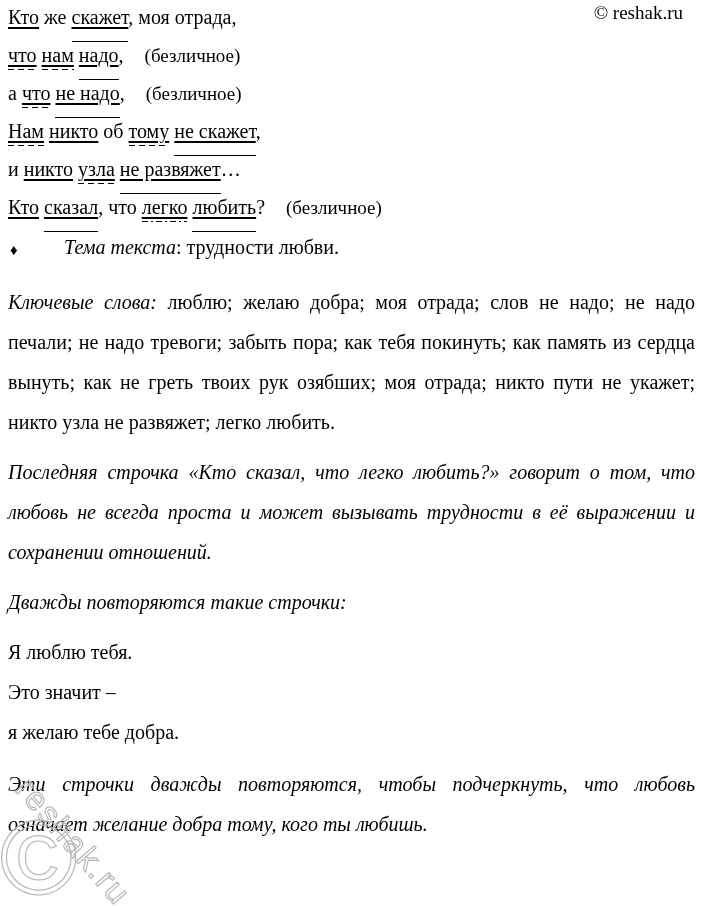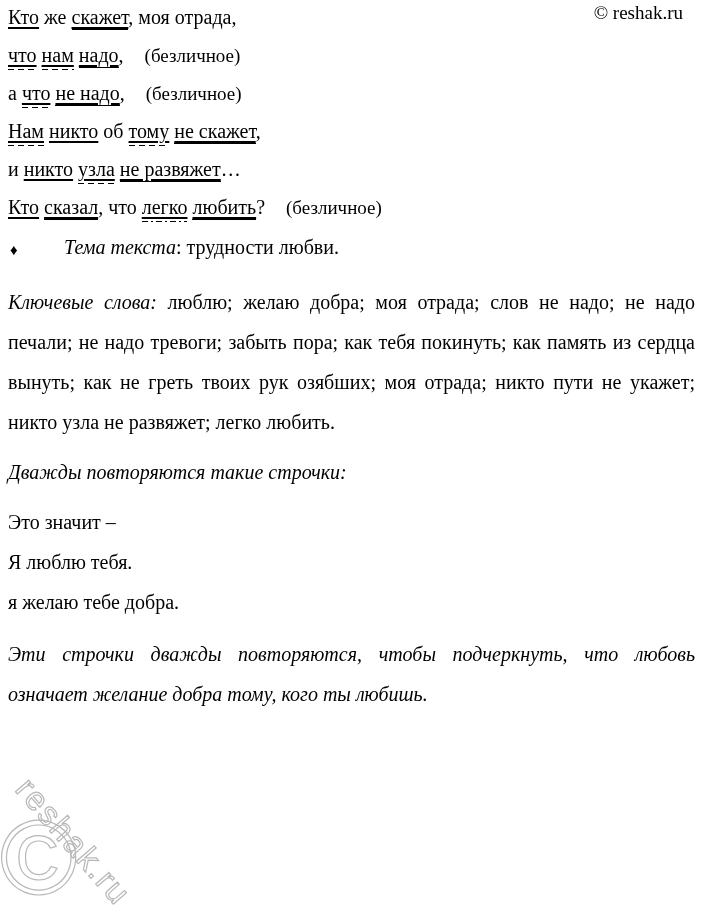"скажет" .u-pred { padding-bottom: 2px -> 14px }
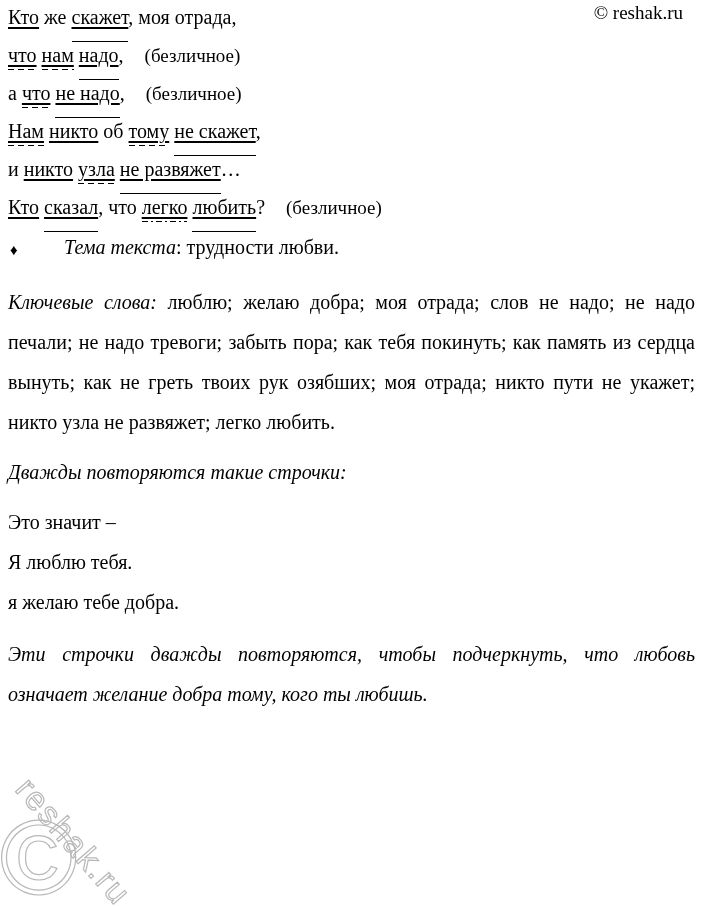"Последняя строчка «Кто сказал, что" p.para { html: none -> <p>Последняя строчка «Кто сказал, что легко любить?» говорит о том, что любовь не всегда проста и может вызывать трудности в её выражении и сохранении отношений.</p> }
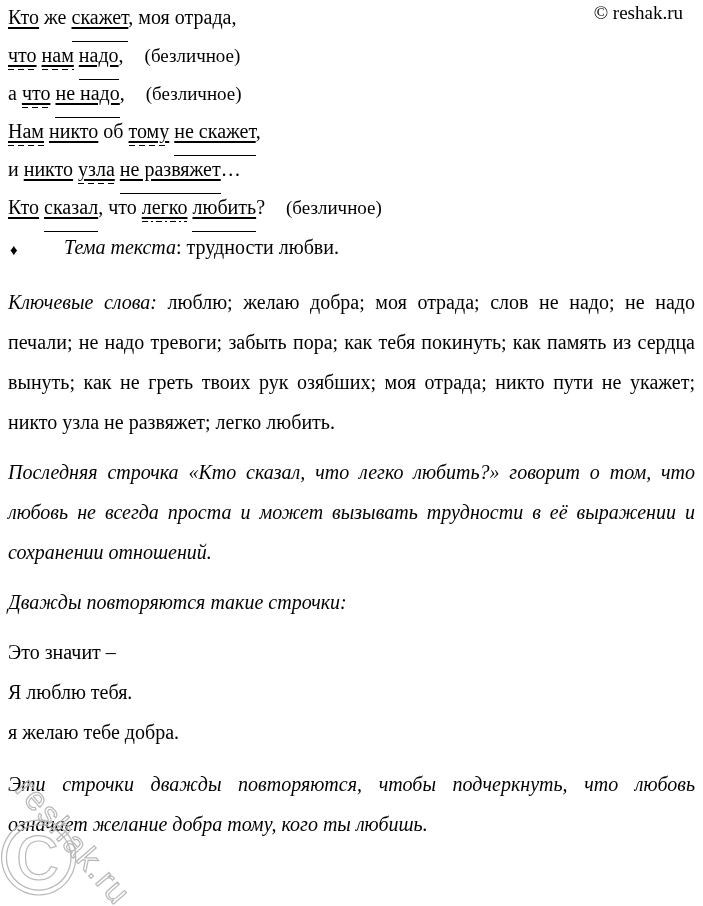"Это значит –" p.plain-line { order: before "Я люблю тебя." -> after "Я люблю тебя." }
